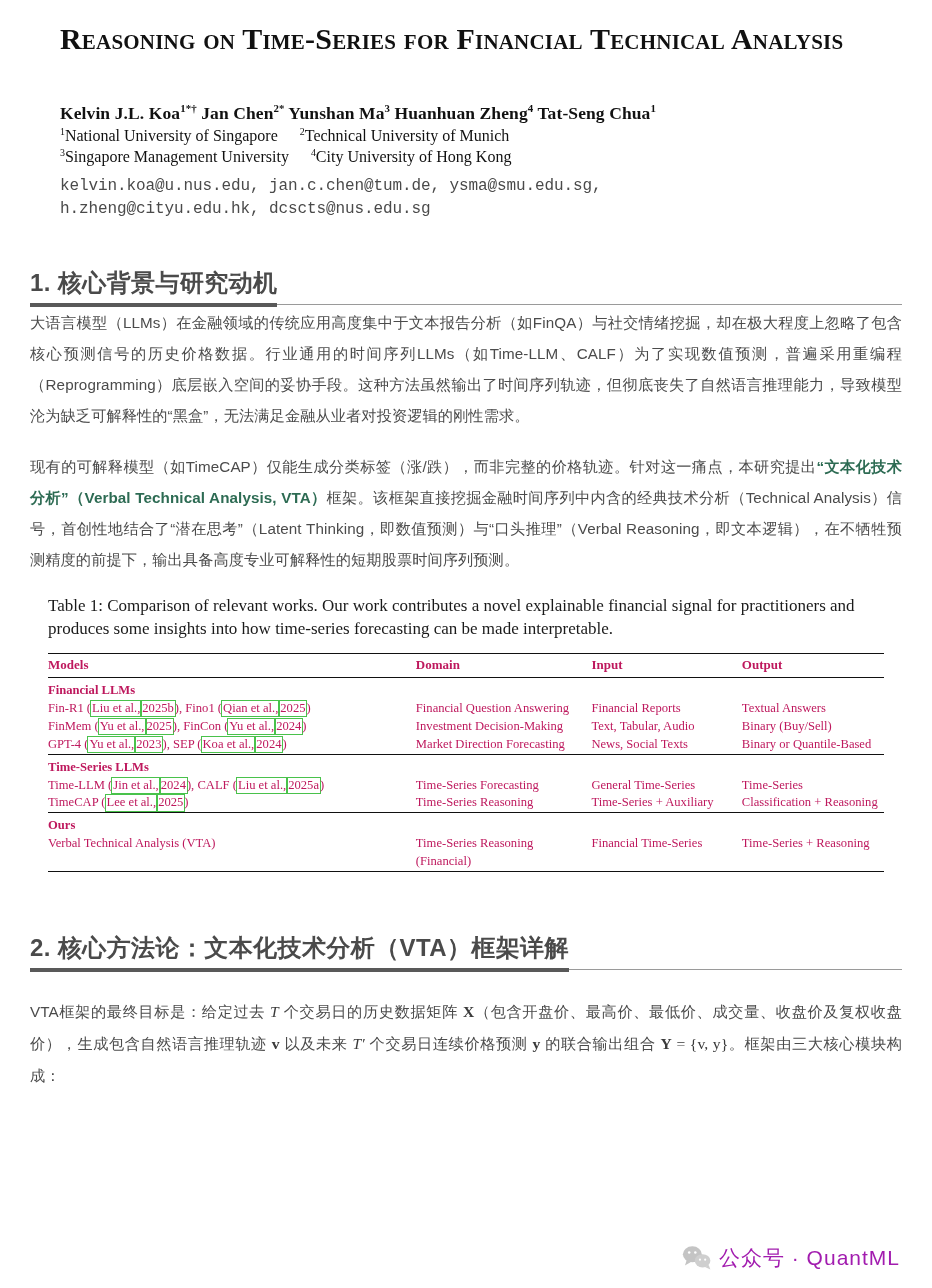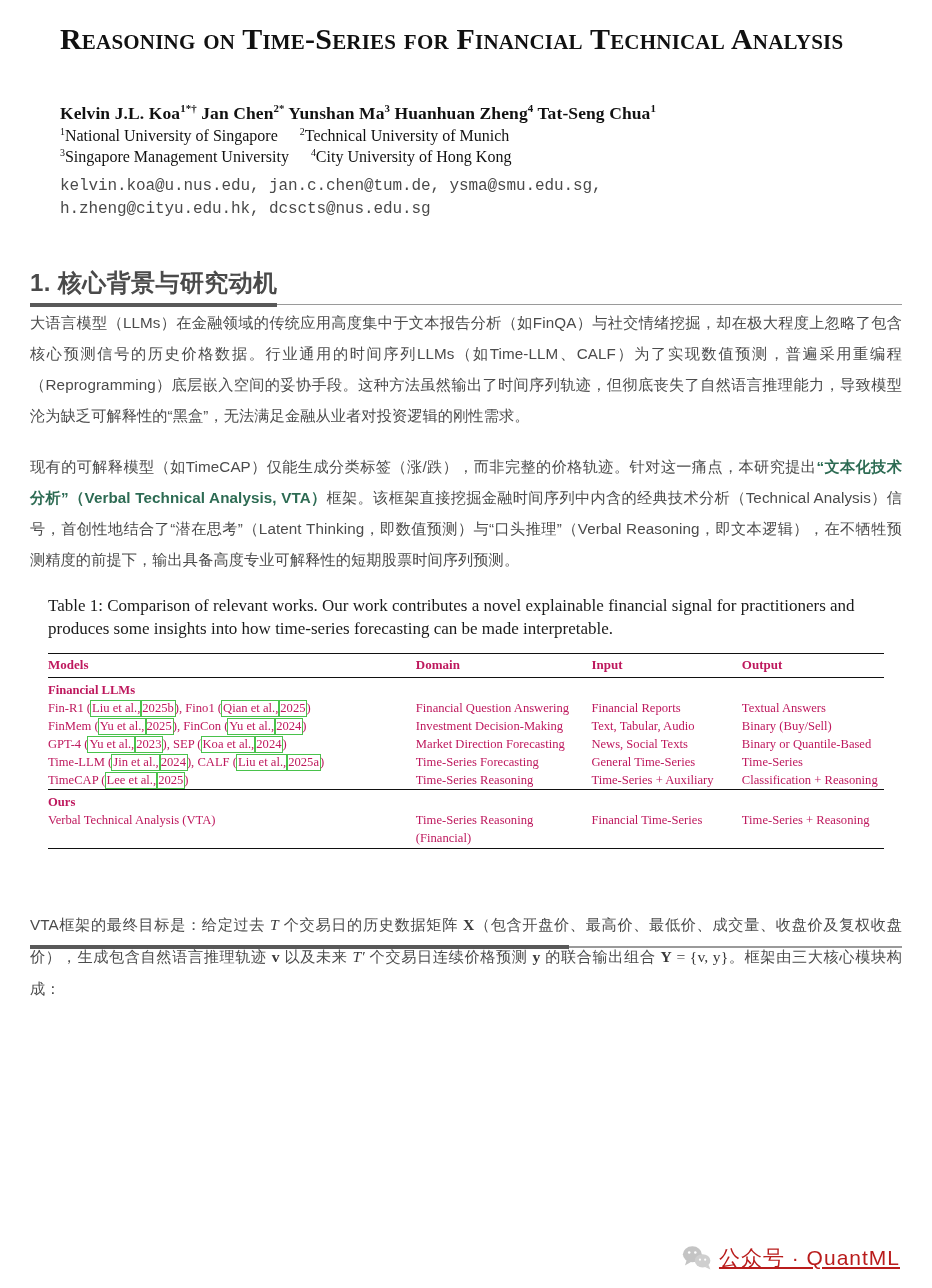"Time-Series LLMs" tr.rule-mid { html: none -> <tr> <td> <span>Time-Series LLMs</span> </td> </tr> }
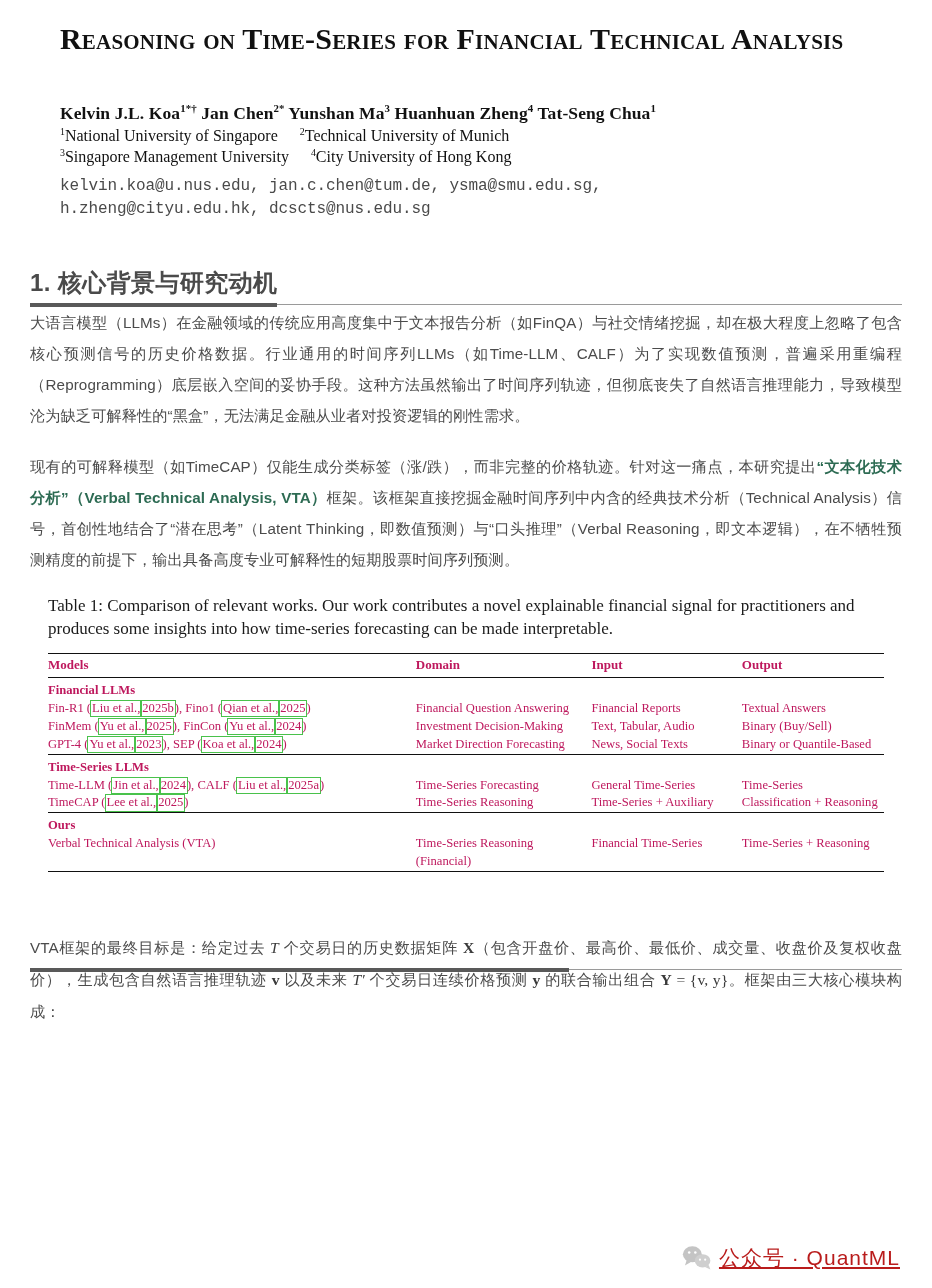"2. 核心方法论：文本化技术分析（VTA）框架详解" div.sec-h { html: none -> <div>2. 核心方法论：文本化技术分析（VTA）框架详解</div> }
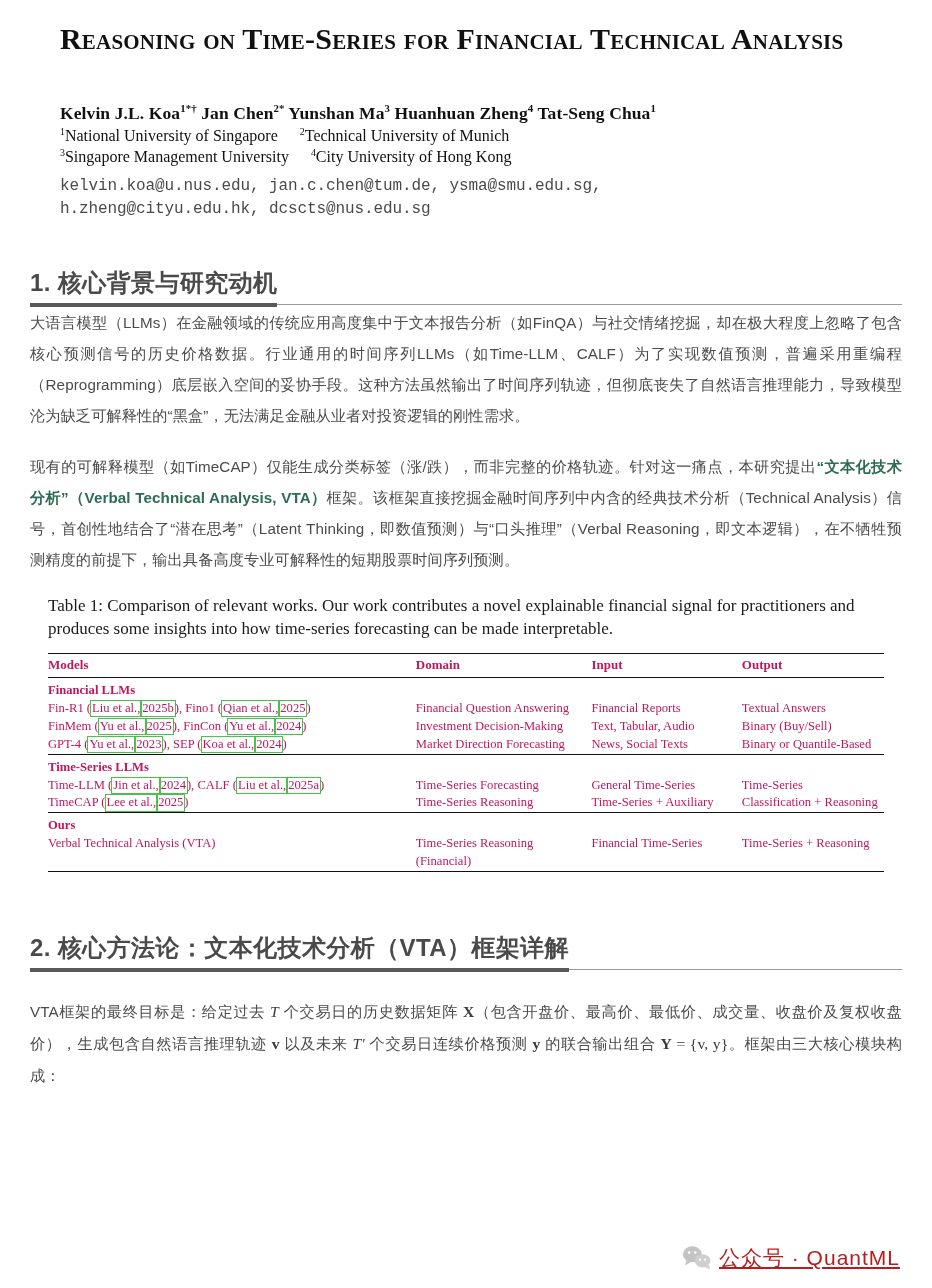"公众号 · QuantML" .watermark { color: #b91c1c -> #a21caf; text-decoration: underline -> none }
